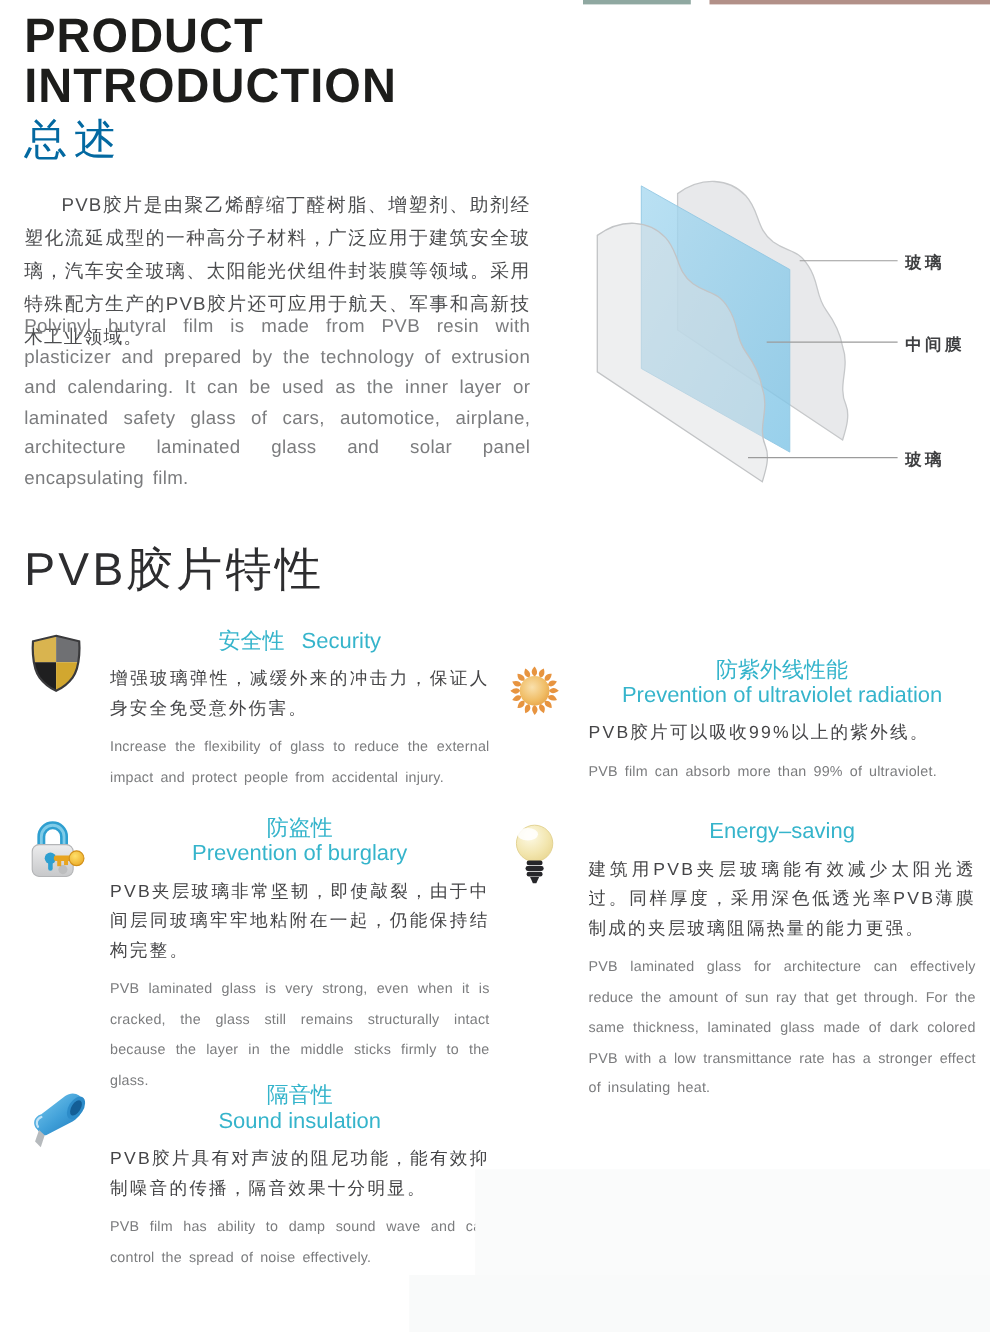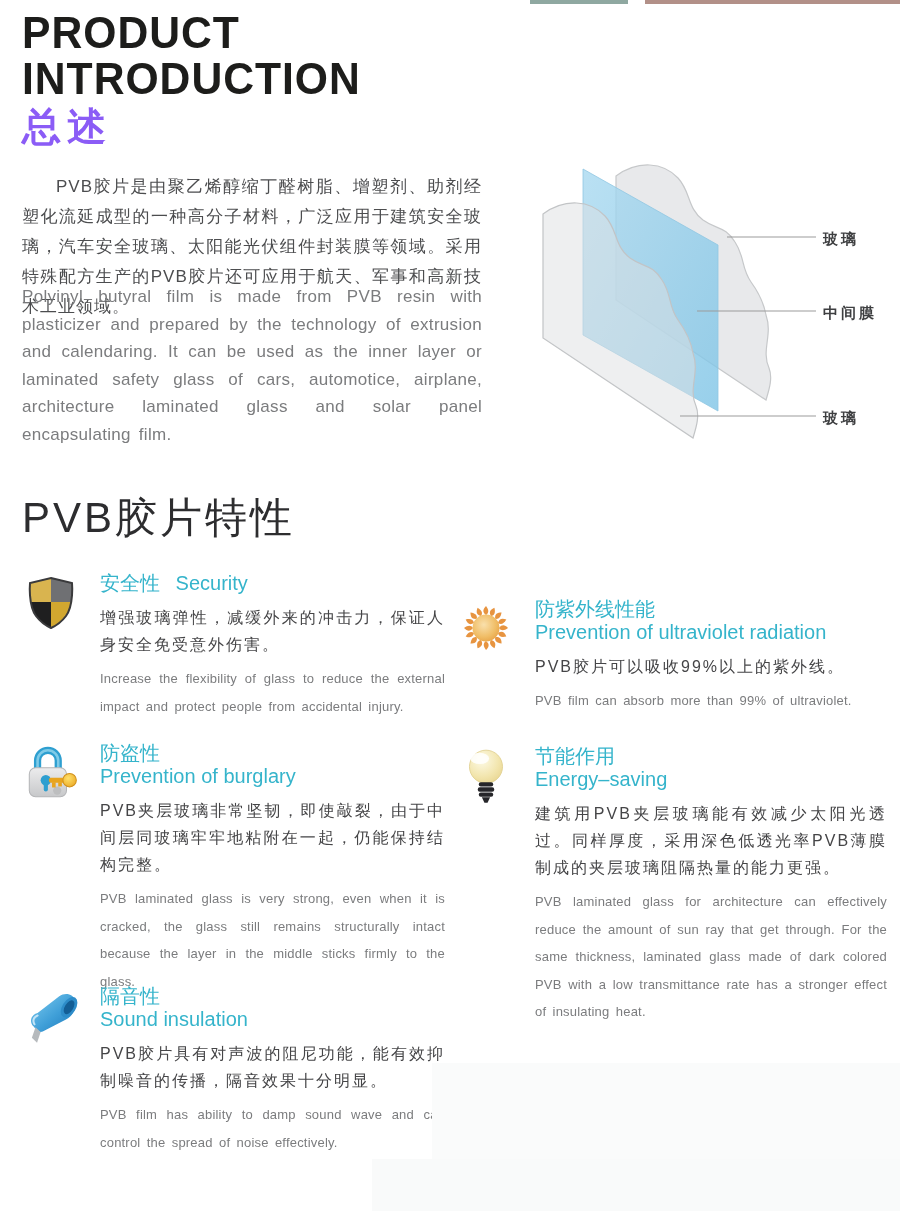"总述" .sub-title-zh { color: #8b5cf6 -> #0369a1; font-weight: 700 -> 400 }
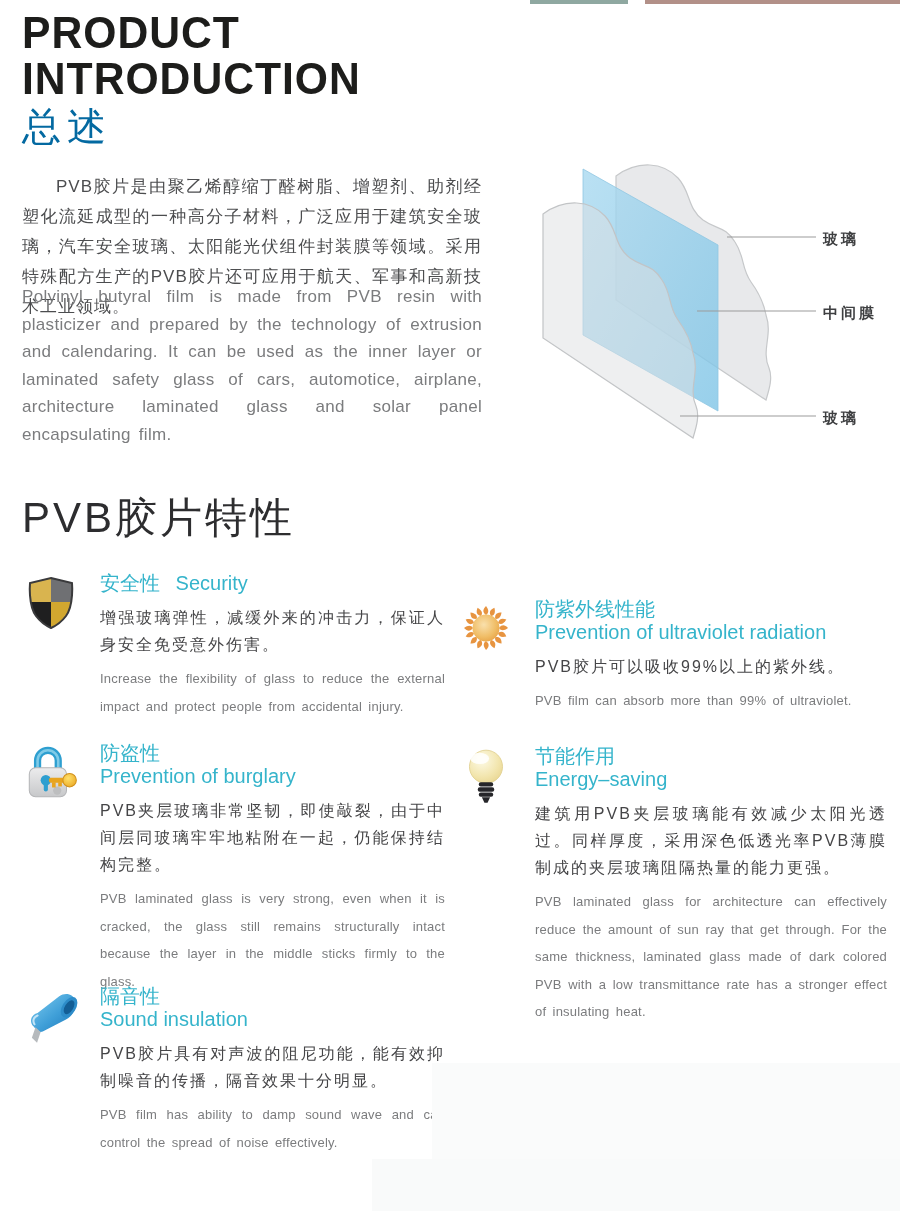"安全性 Security" .f-title { text-align: none -> center }
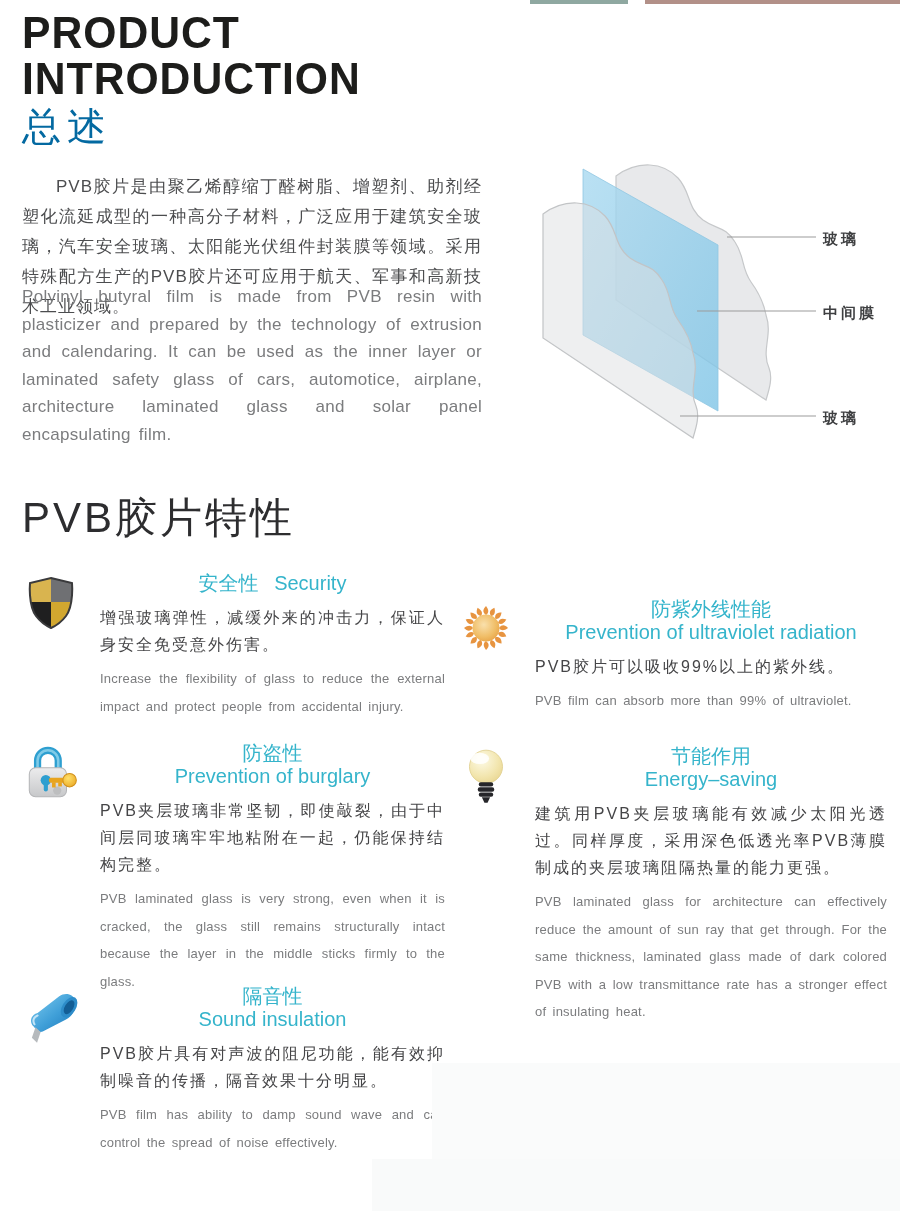"节能作用" span.t-zh { html: <span>节能作用</span> -> none }
